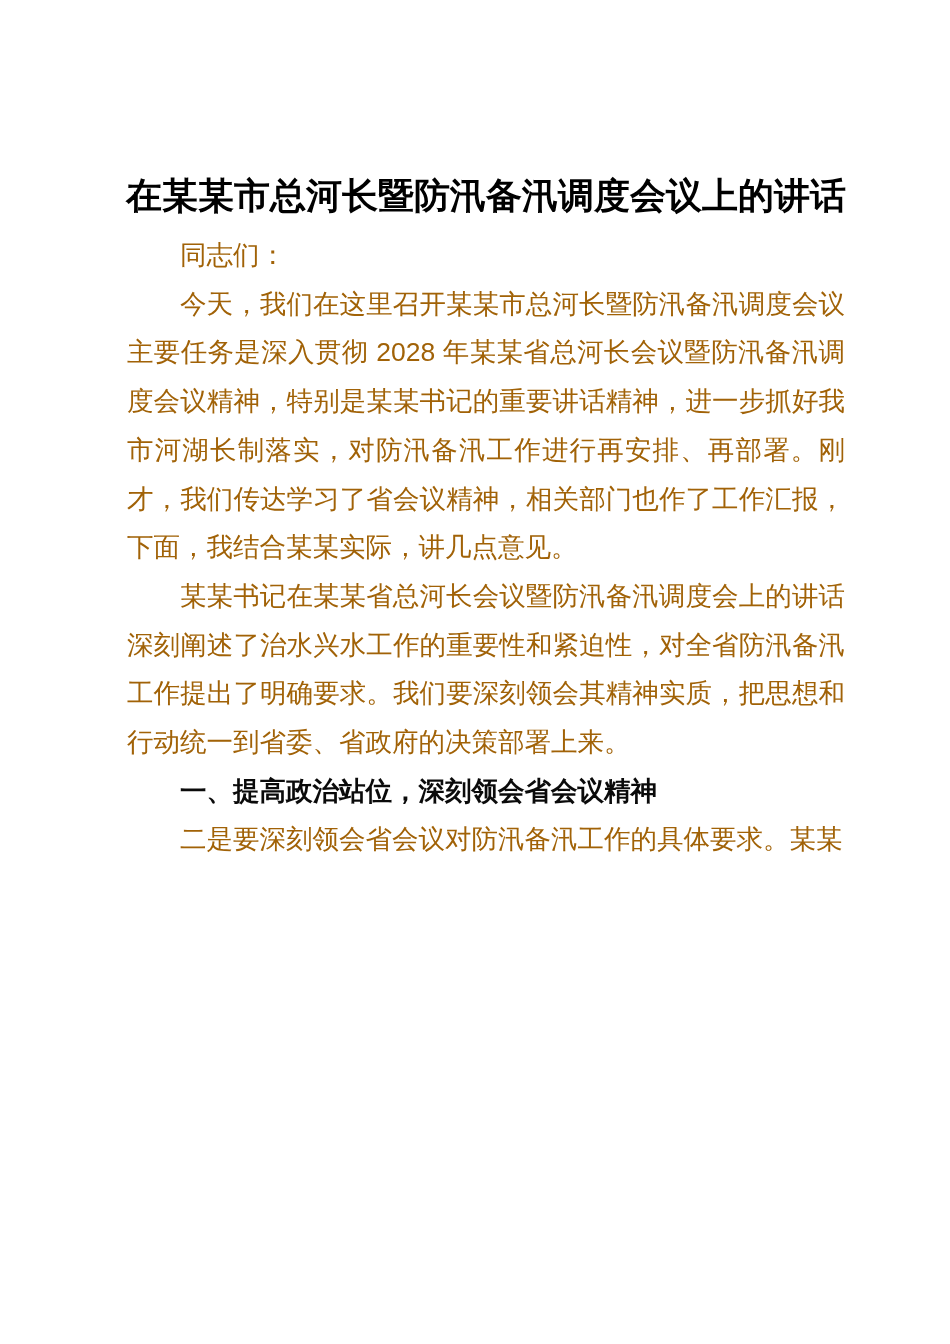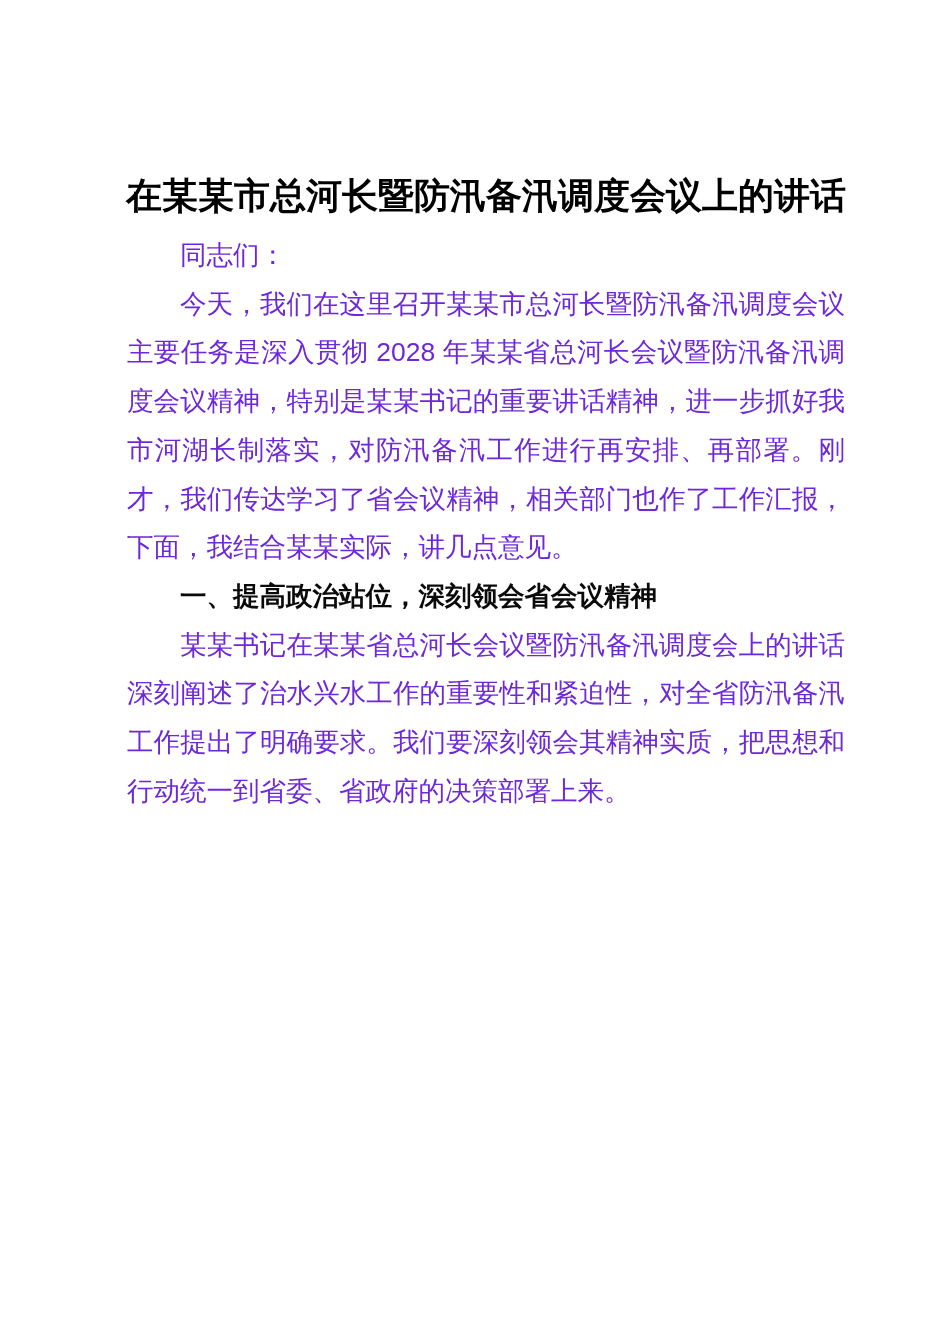"同志们：" .para { color: #6d28d9 -> #a16207 }
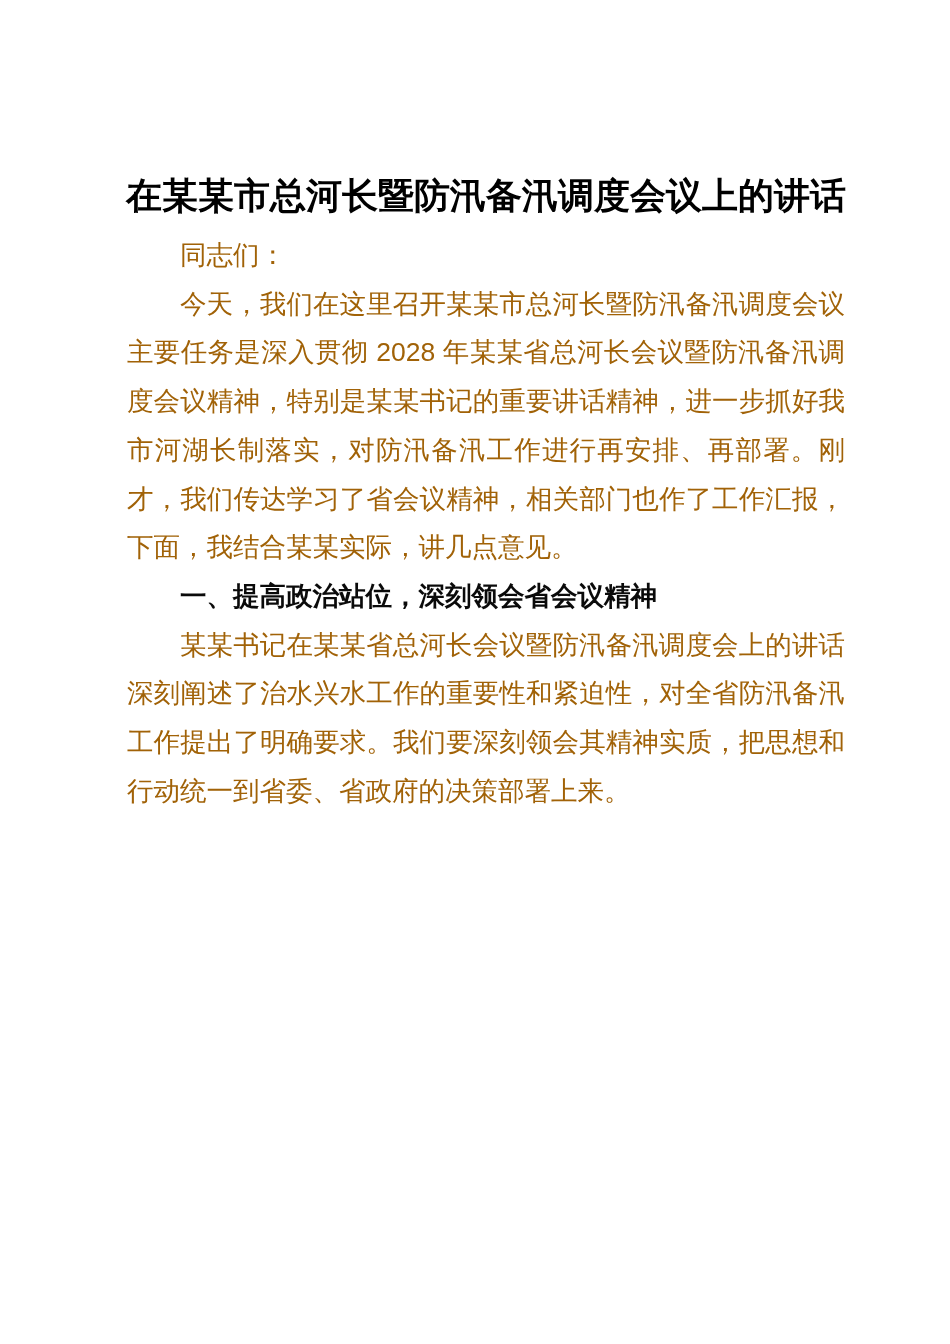"一、提高政治站位，深刻领会省会议精神" p.para { order: before "某某书记在某某省总河长会议暨防汛备汛调度会上的讲话深刻阐述了治水兴水工作的重要性" -> after "某某书记在某某省总河长会议暨防汛备汛调度会上的讲话深刻阐述了治水兴水工作的重要性" }
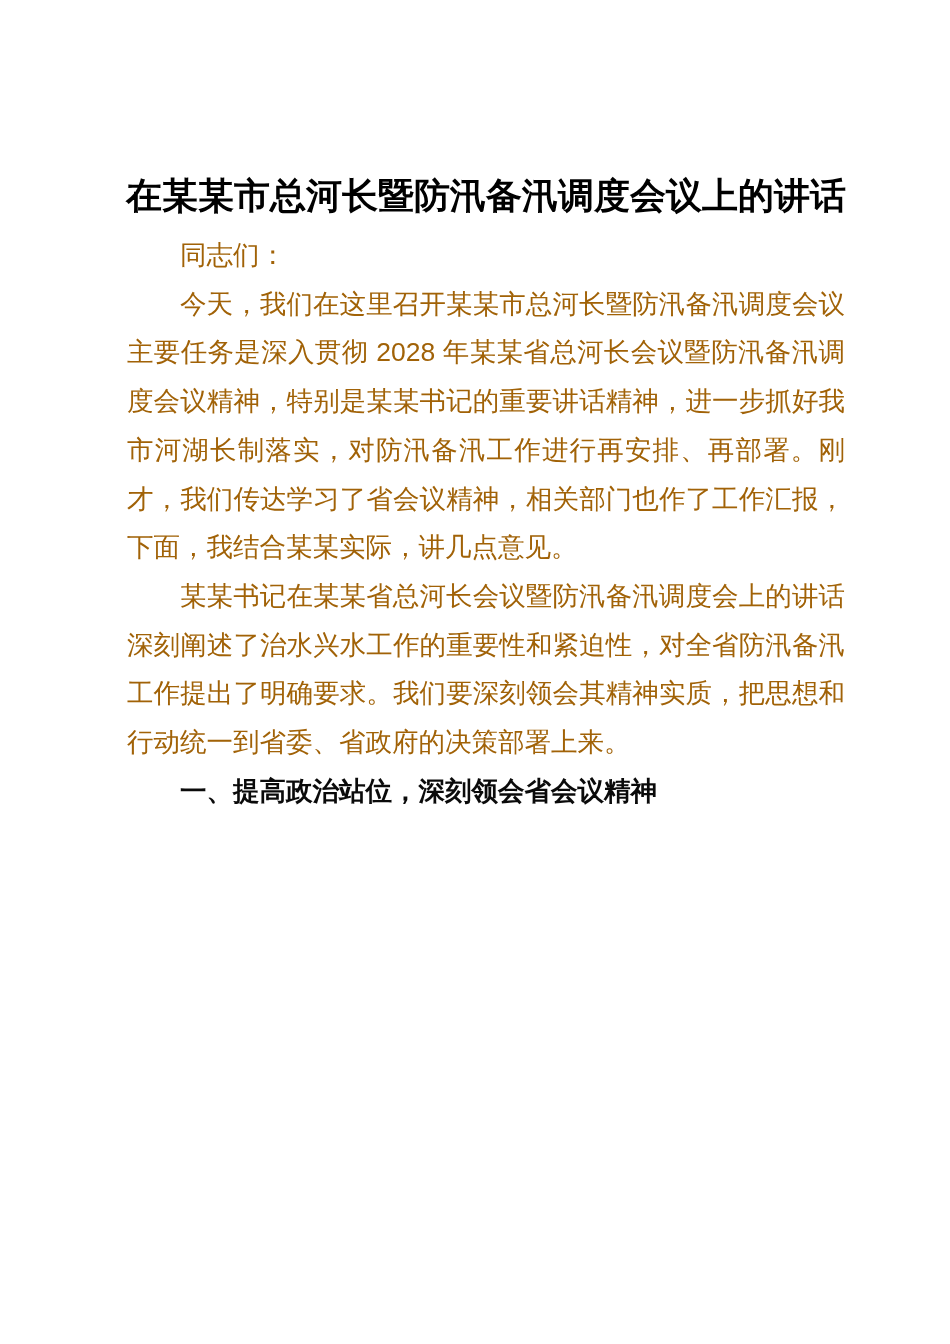"二是要深刻领会省会议对防汛备汛工作的具体要求。某某" p.para { html: none -> <p>二是要深刻领会省会议对防汛备汛工作的具体要求。某某</p> }
